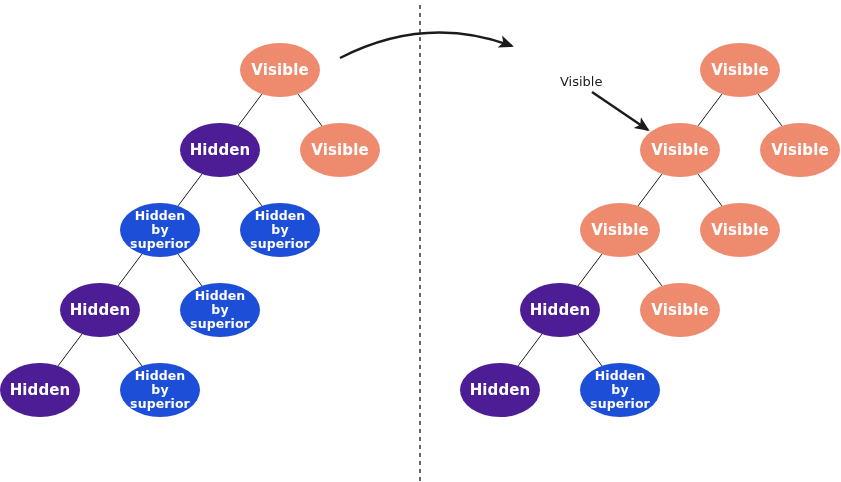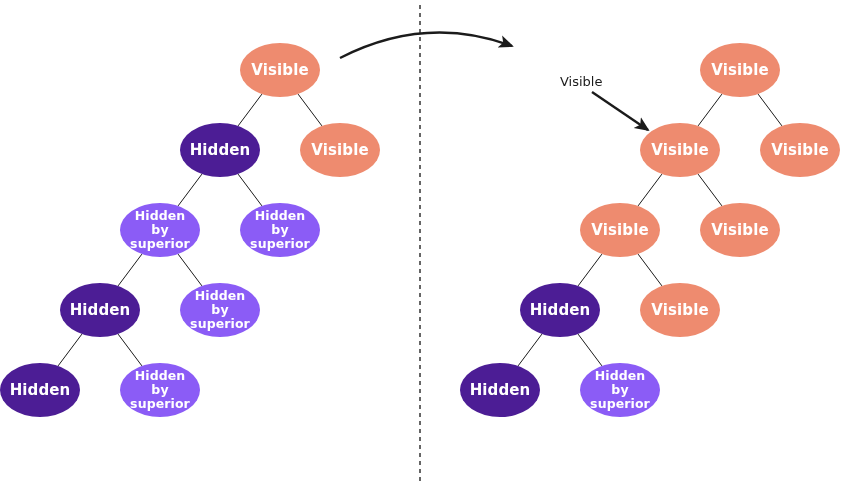"Hidden by" .n-hidden-sup { background: #8b5cf6 -> #1d4ed8 }
